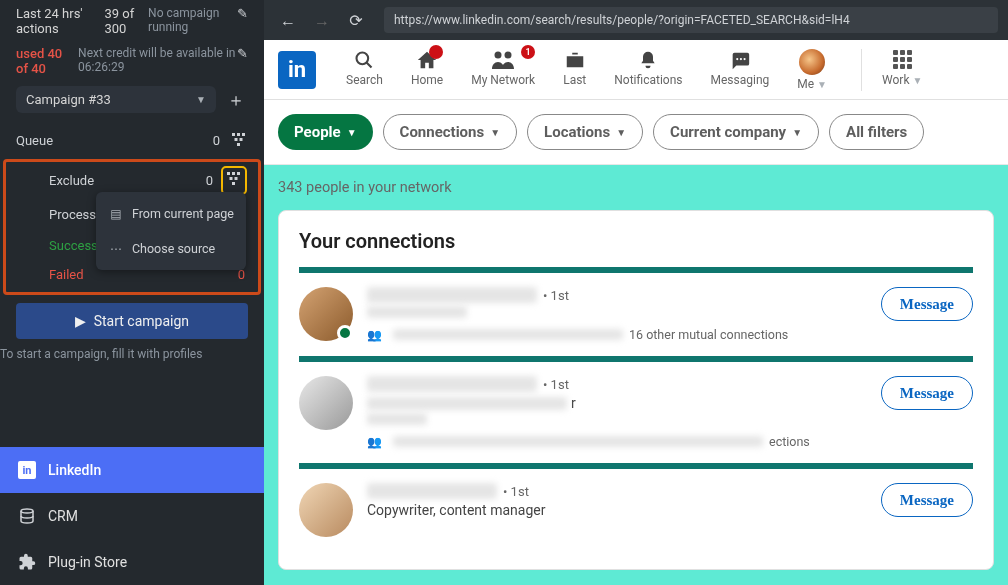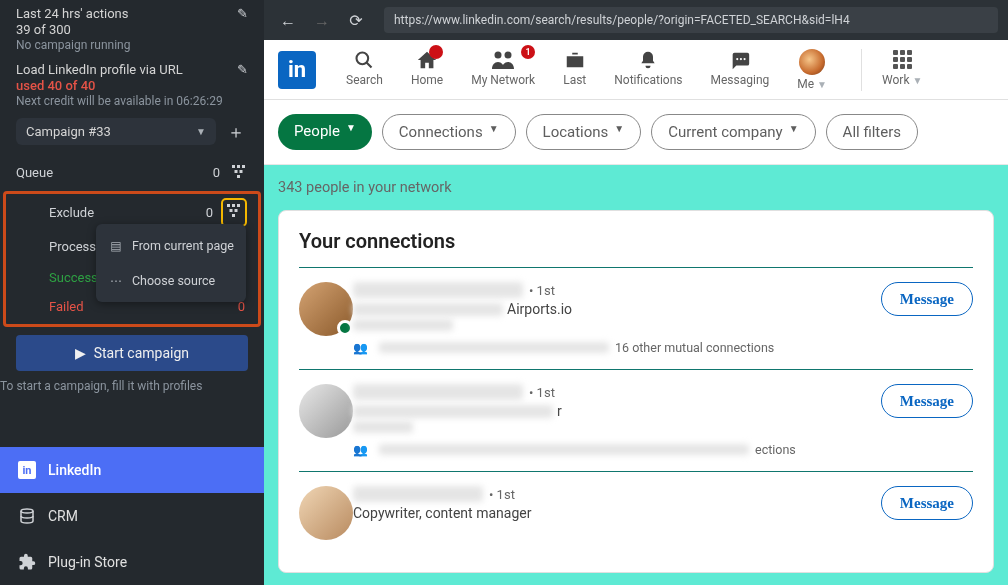"Last 24 hrs' actions" .sb-header .col { flex-direction: column -> row }
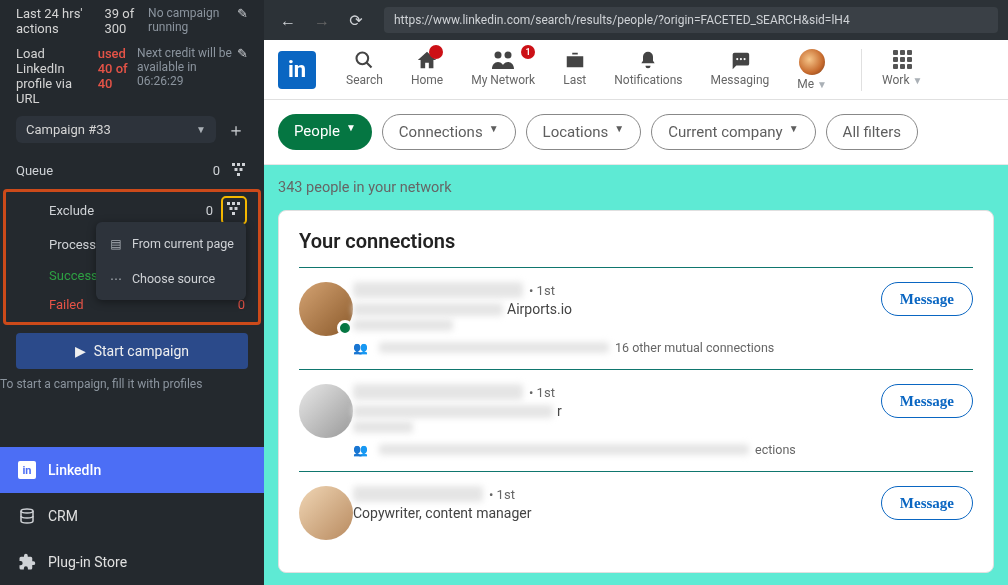"Load LinkedIn profile via URL" div { html: <div>Load LinkedIn profile via URL</div> -> none }
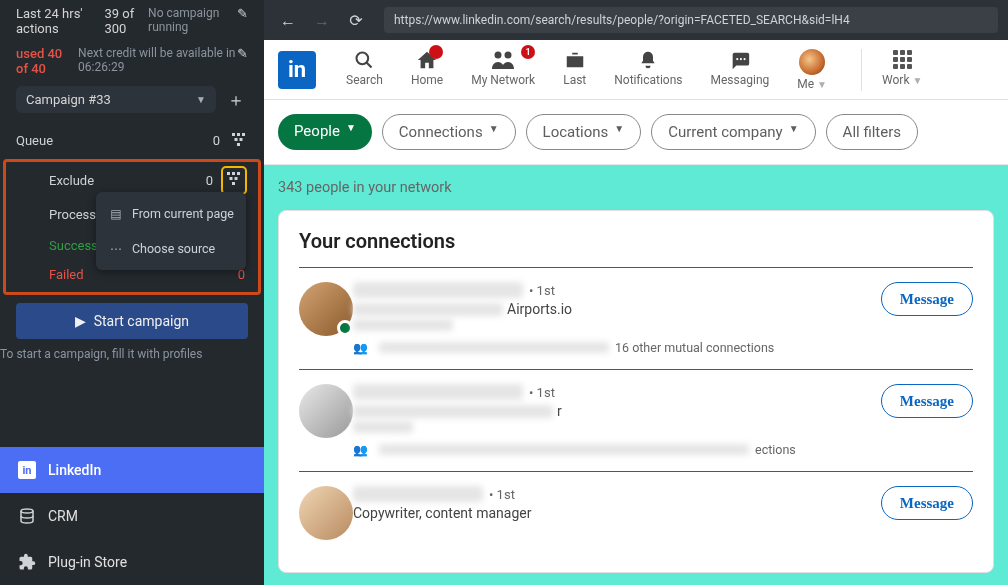"People" .pill { align-items: flex-start -> center; font-weight: 400 -> 700 }
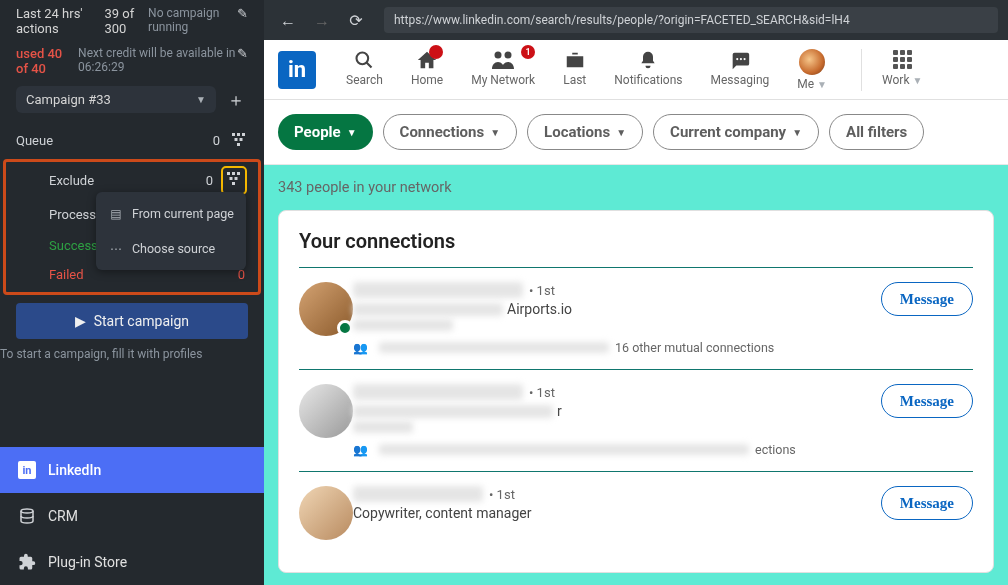"• 1st" .person { border-top: 1px solid #0f766e -> 6px solid #0f766e; gap: none -> 14px }
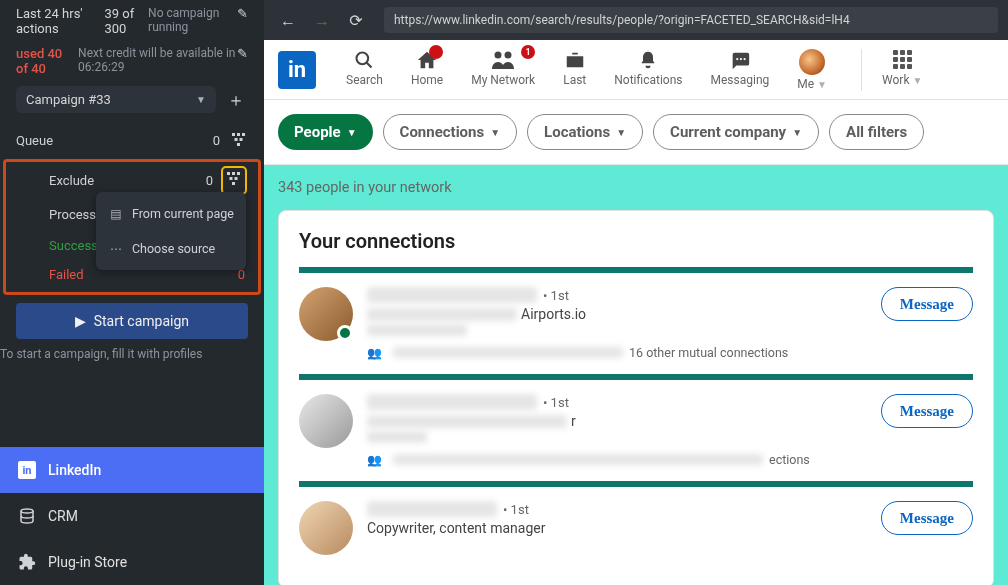"Airports.io" div.subtitle { html: <div> <span></span> <span>Airports.io</span> </div> -> none }
